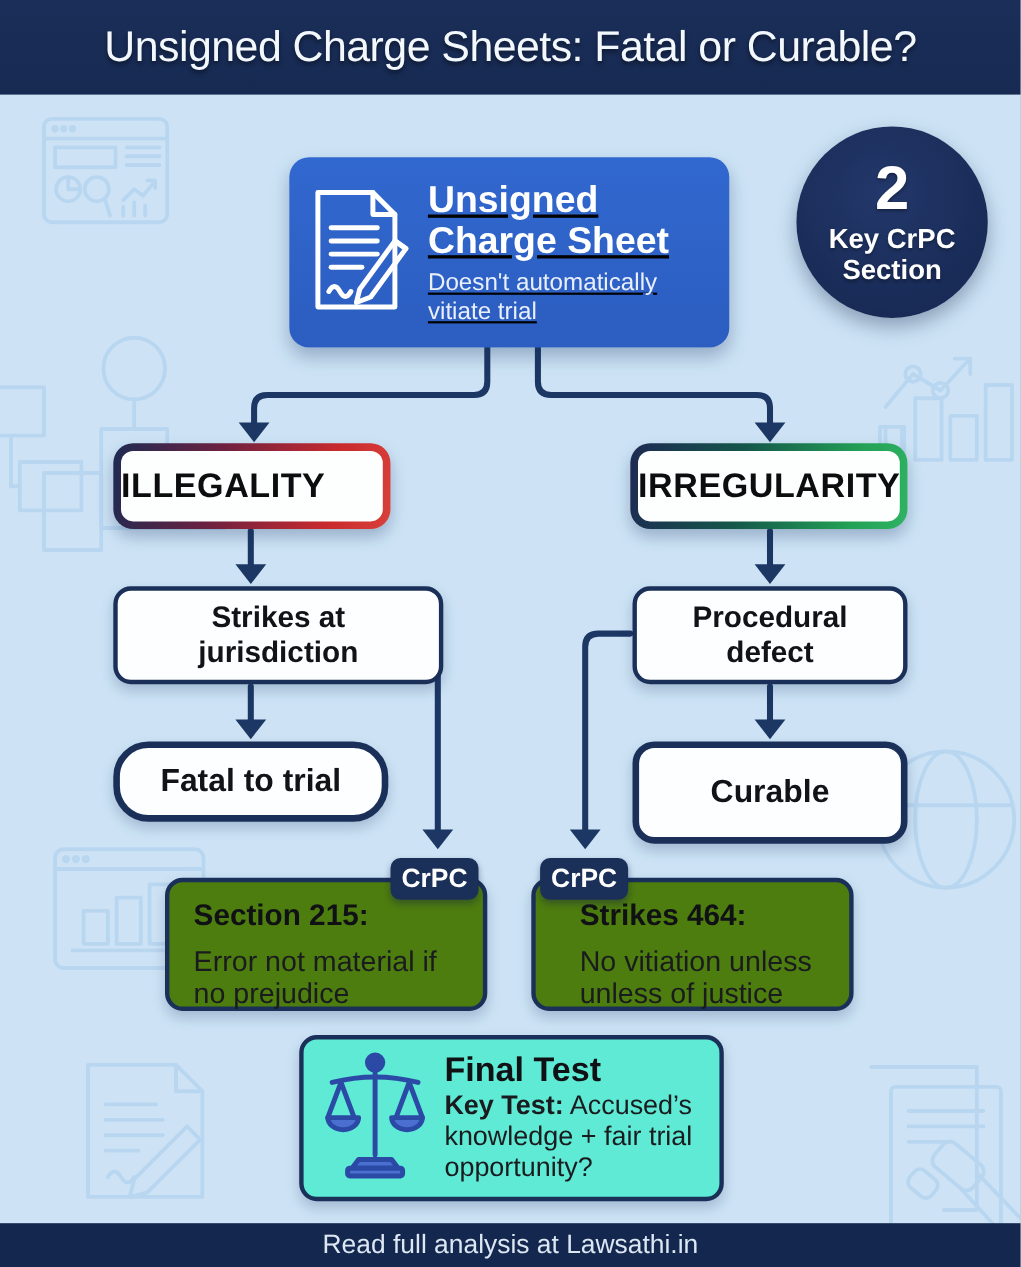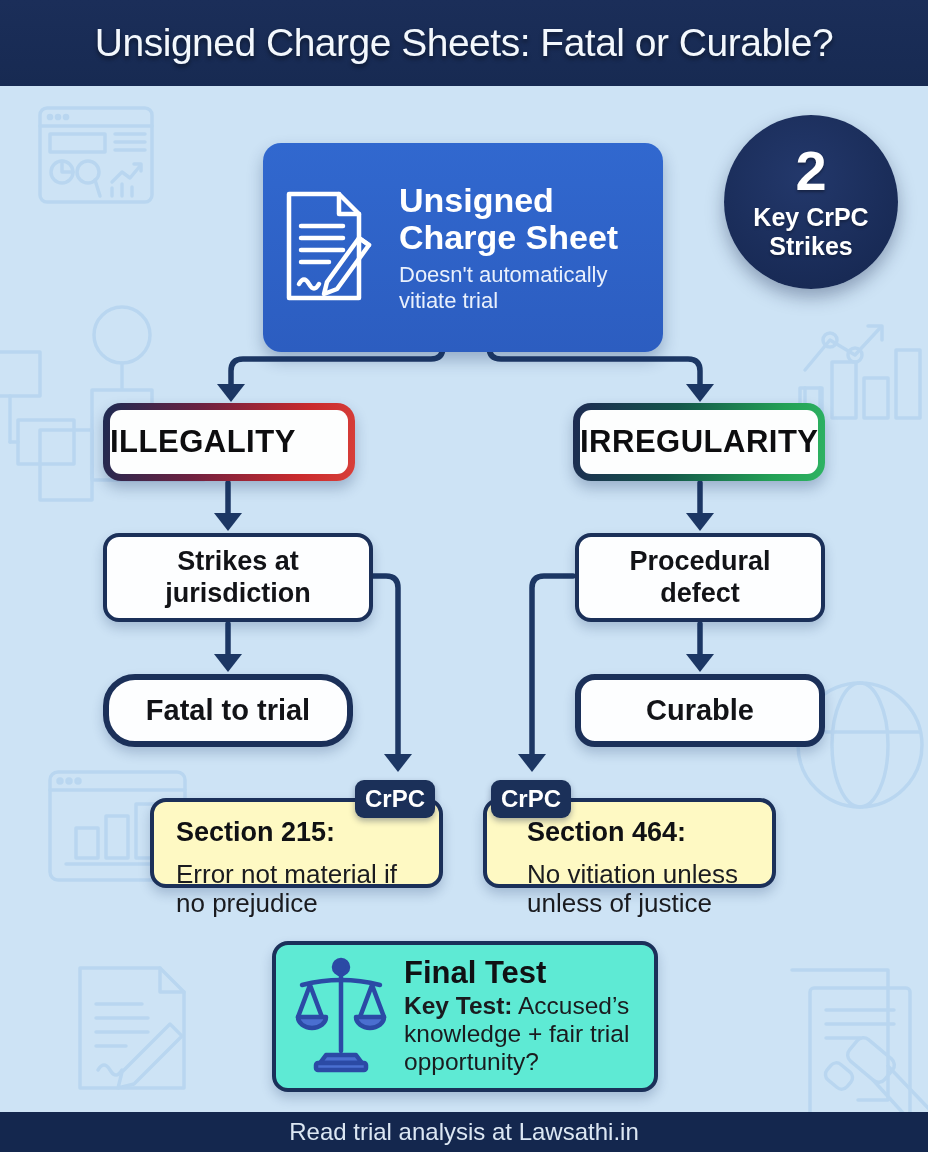"Unsigned" .main-card { gap: 26px -> 16px; height: 209px -> 173px; text-decoration: none -> underline }
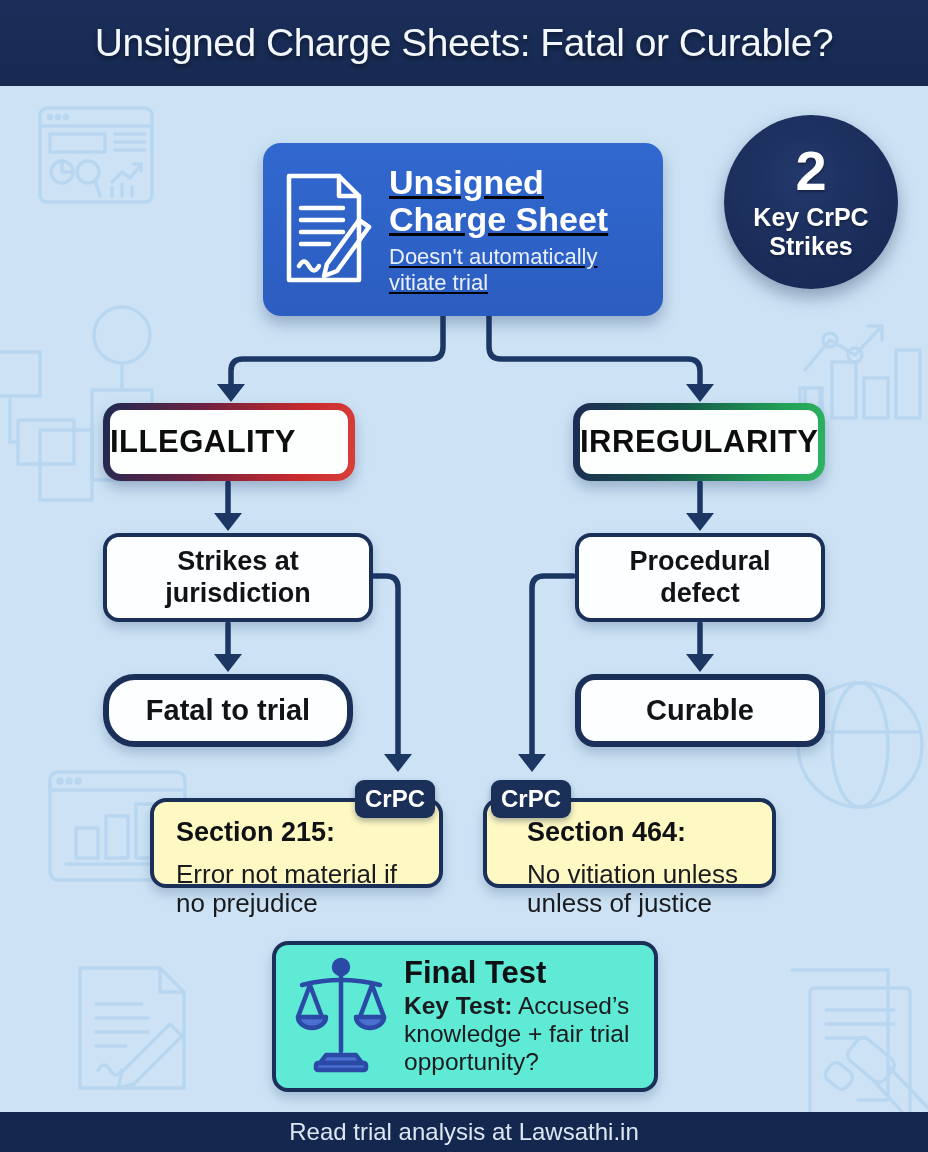"Key CrPC Strikes" div.lbl { text: Strikes -> Section }
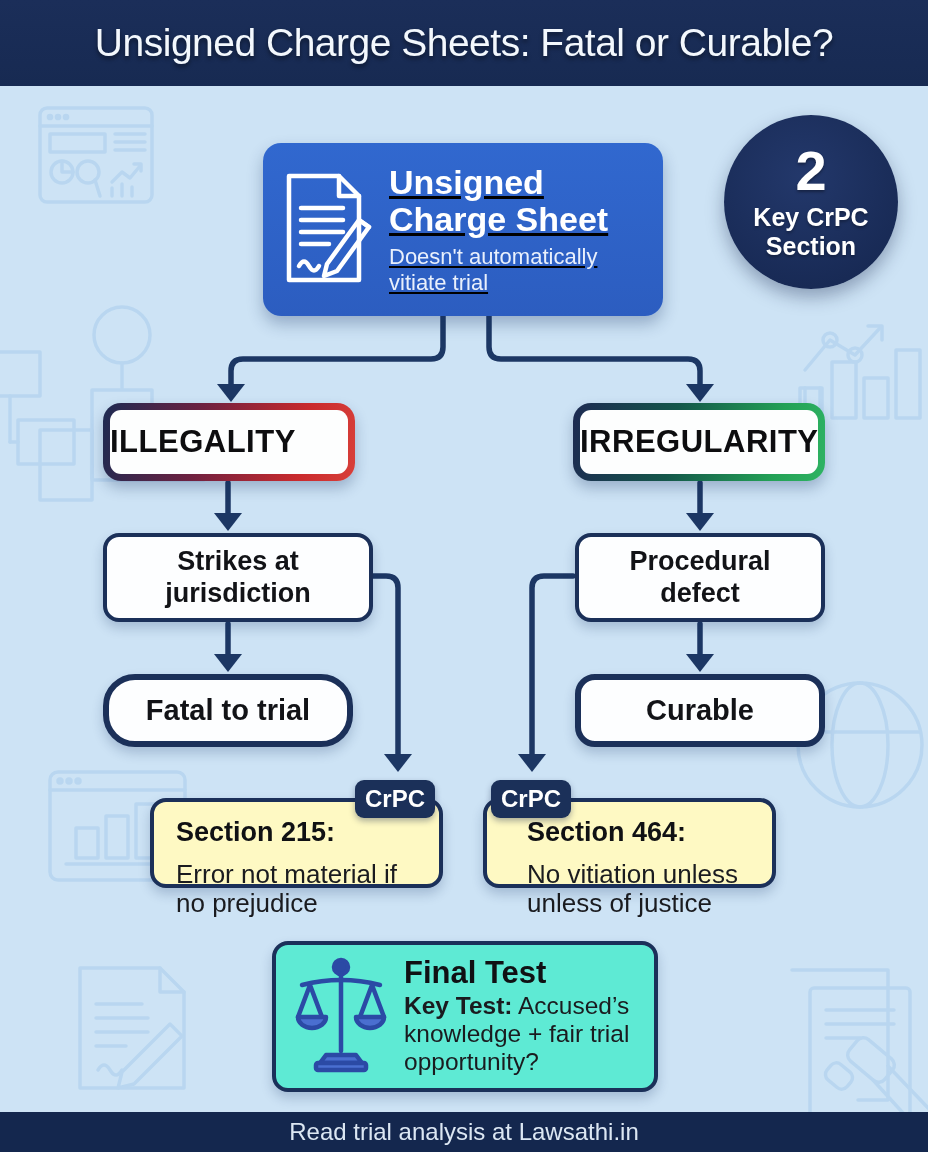"Strikes at jurisdiction" .step.s1L { width: 270px -> 300px }
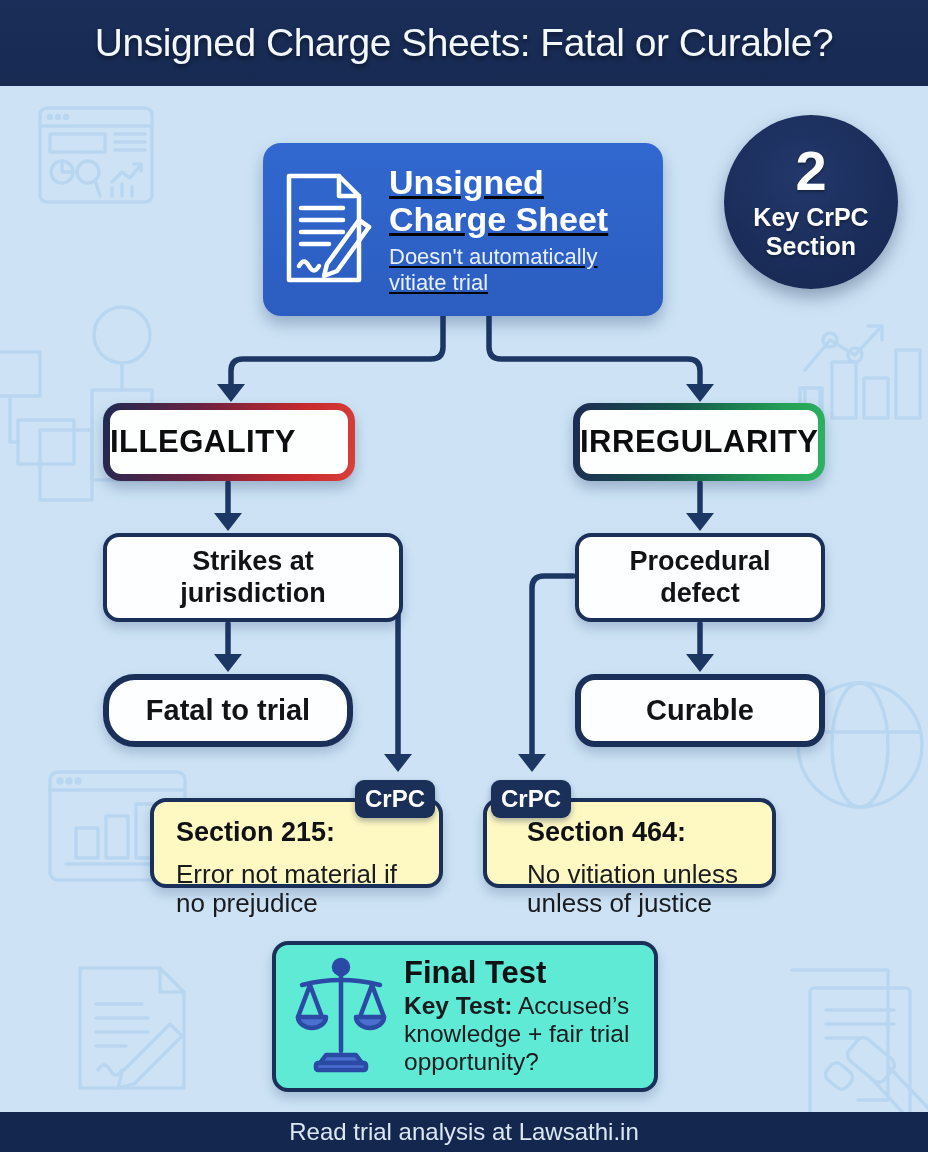"Curable" .step.s2R { height: 73px -> 93px }
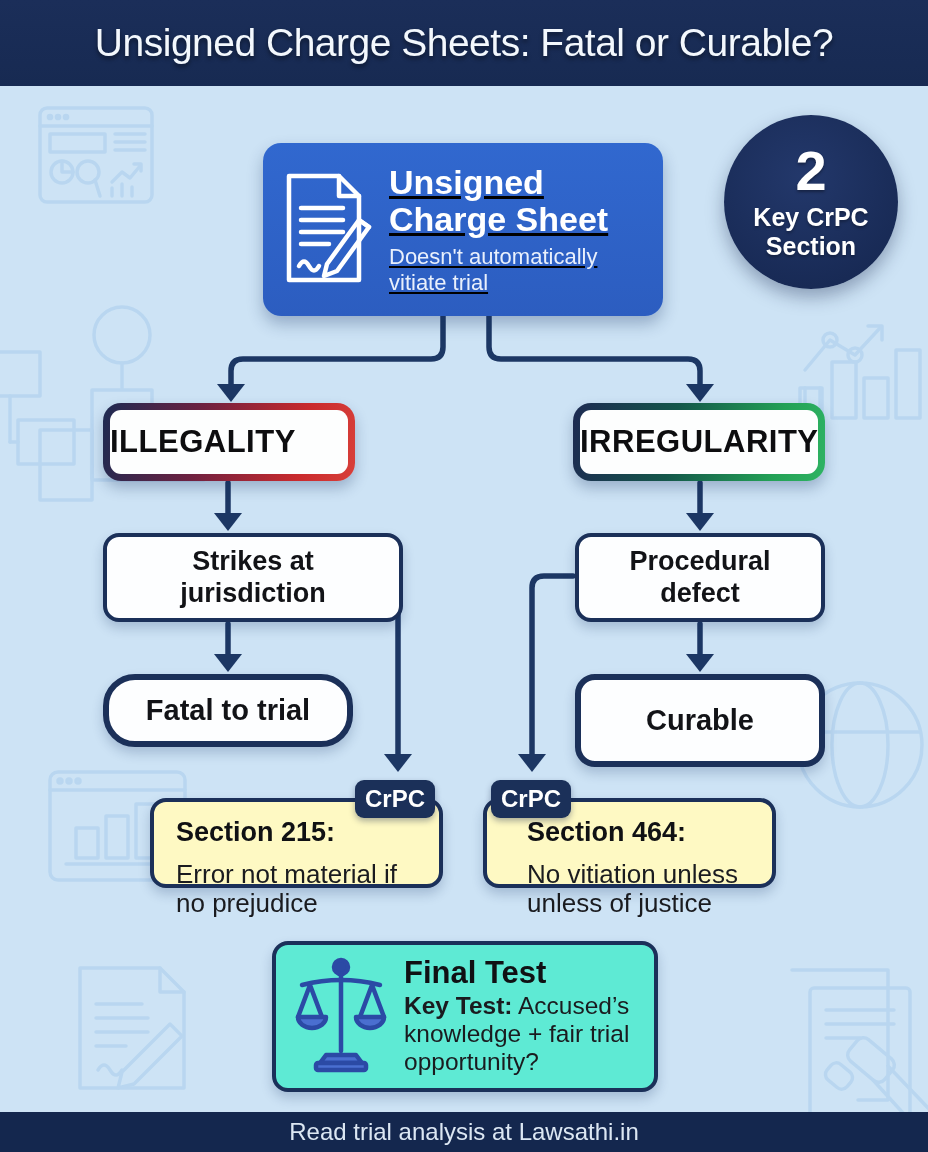"CrPC" .sect { background: #fef9c3 -> #4d7c0f; height: 90px -> 121px }
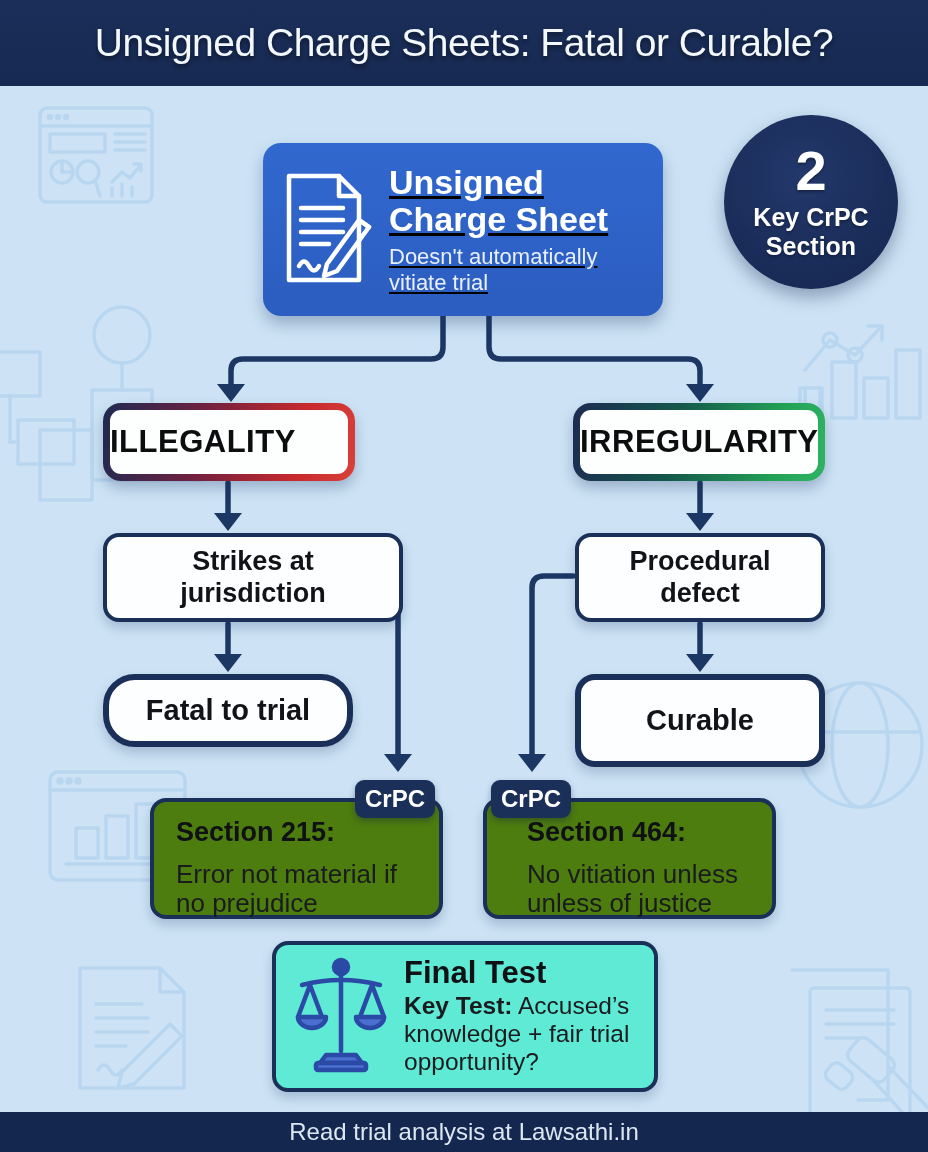"Section 464:" div.ttl { text: Section -> Strikes }
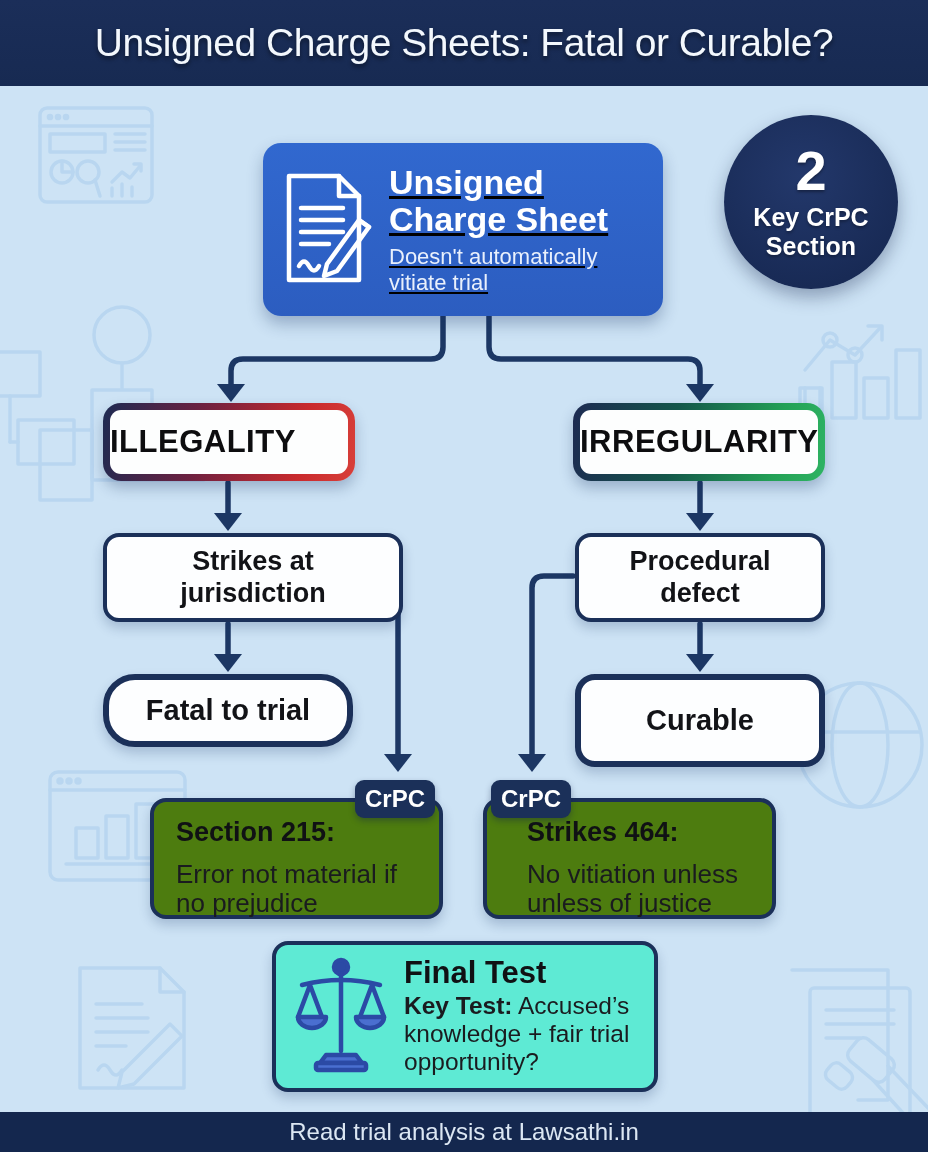"Read trial analysis at Lawsathi.in" span { text: trial -> full }
